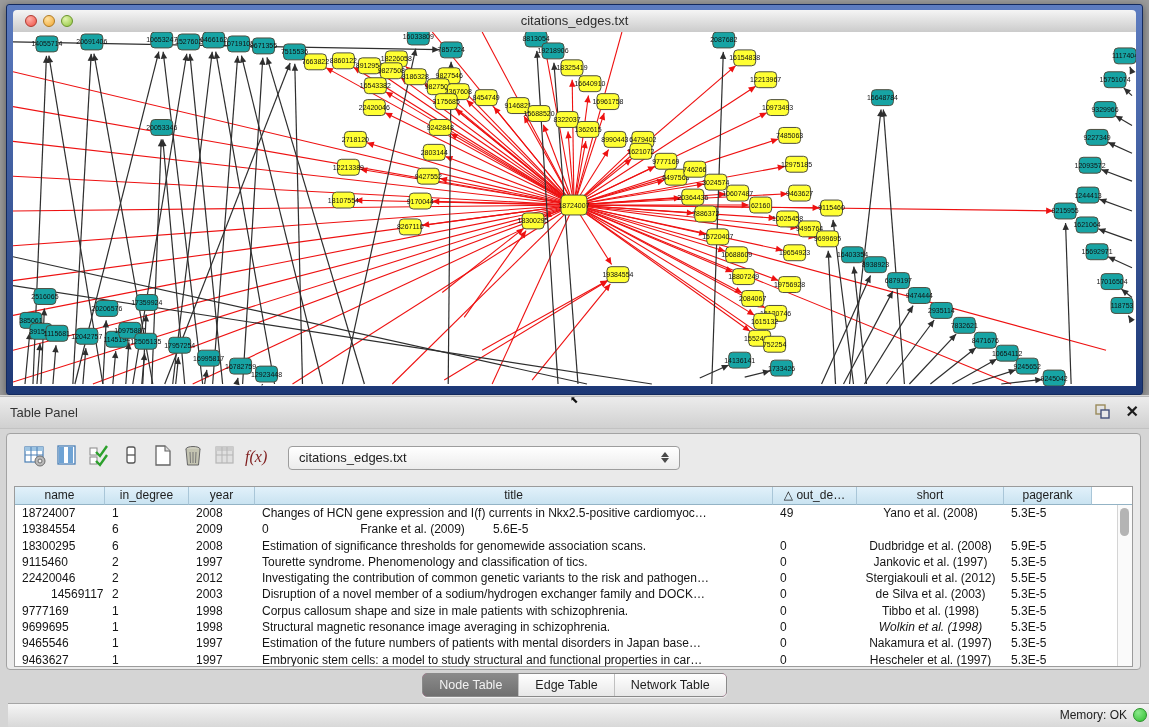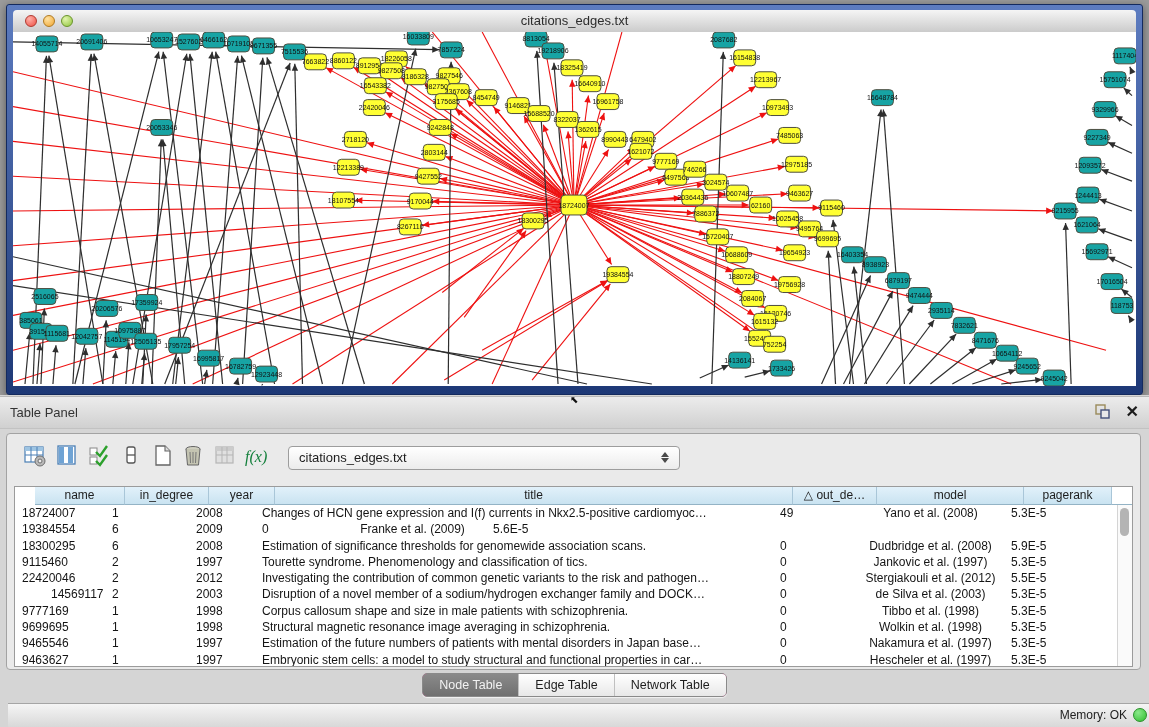"f(x)" .fx { color: #15803d -> #7f1d1d }
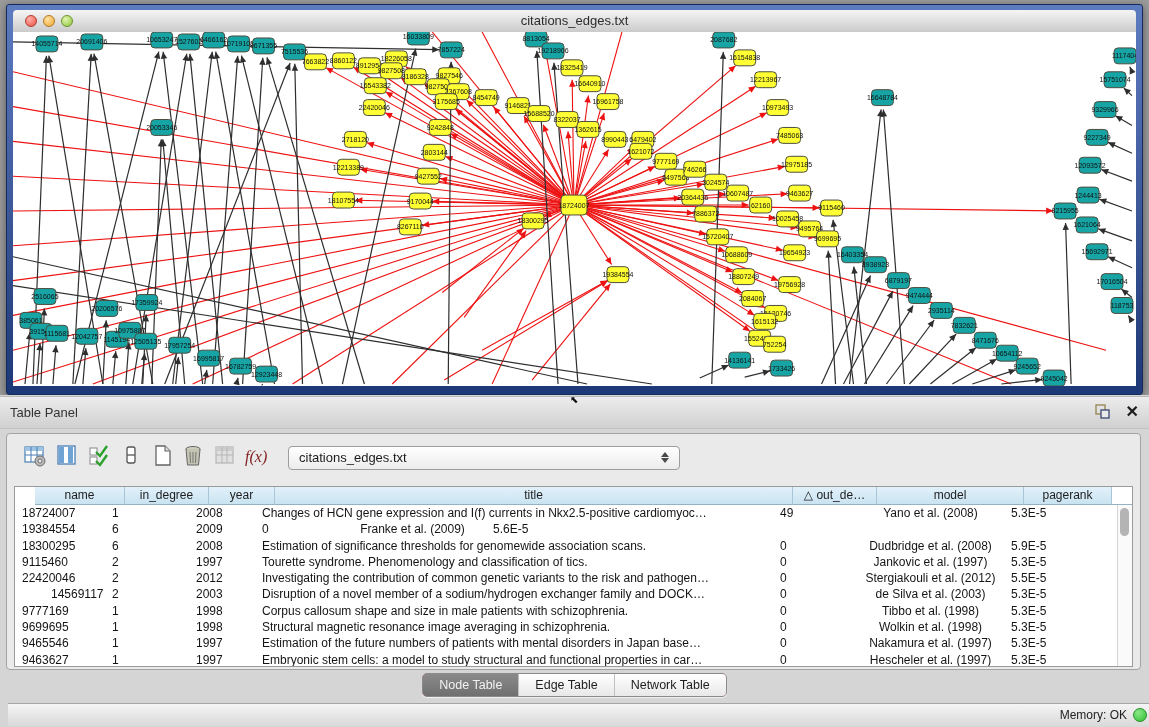"name" div.th { margin-left: 20px -> none }
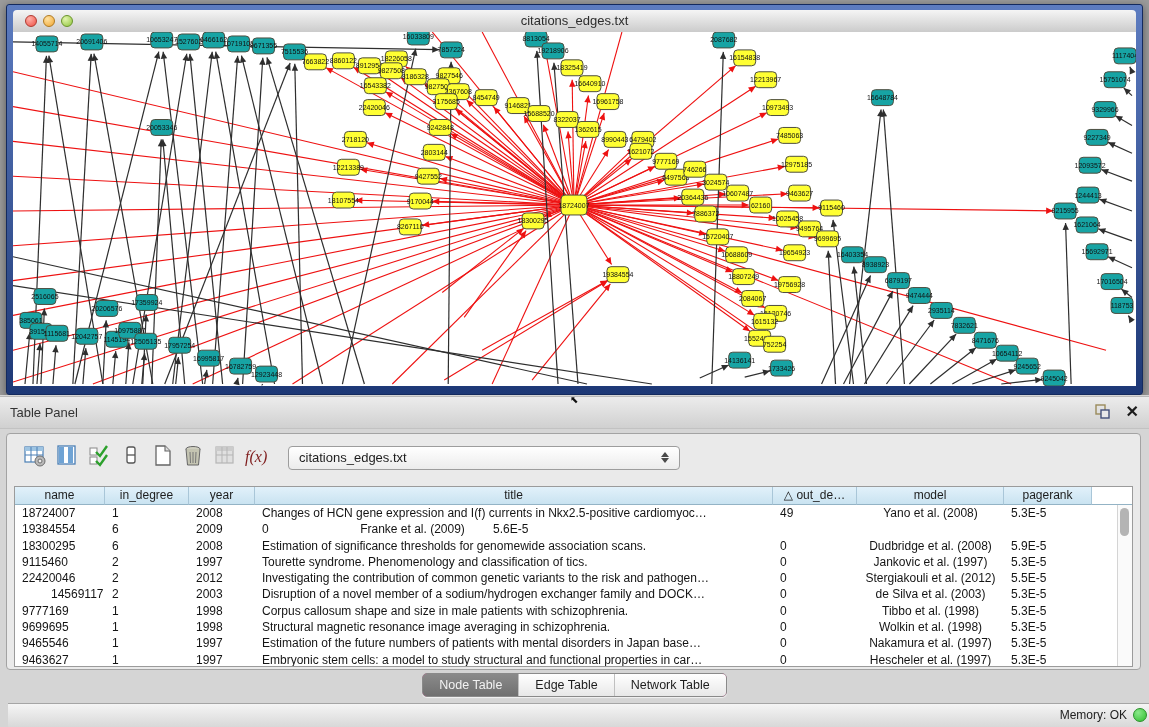"model" div.th { text: model -> short }
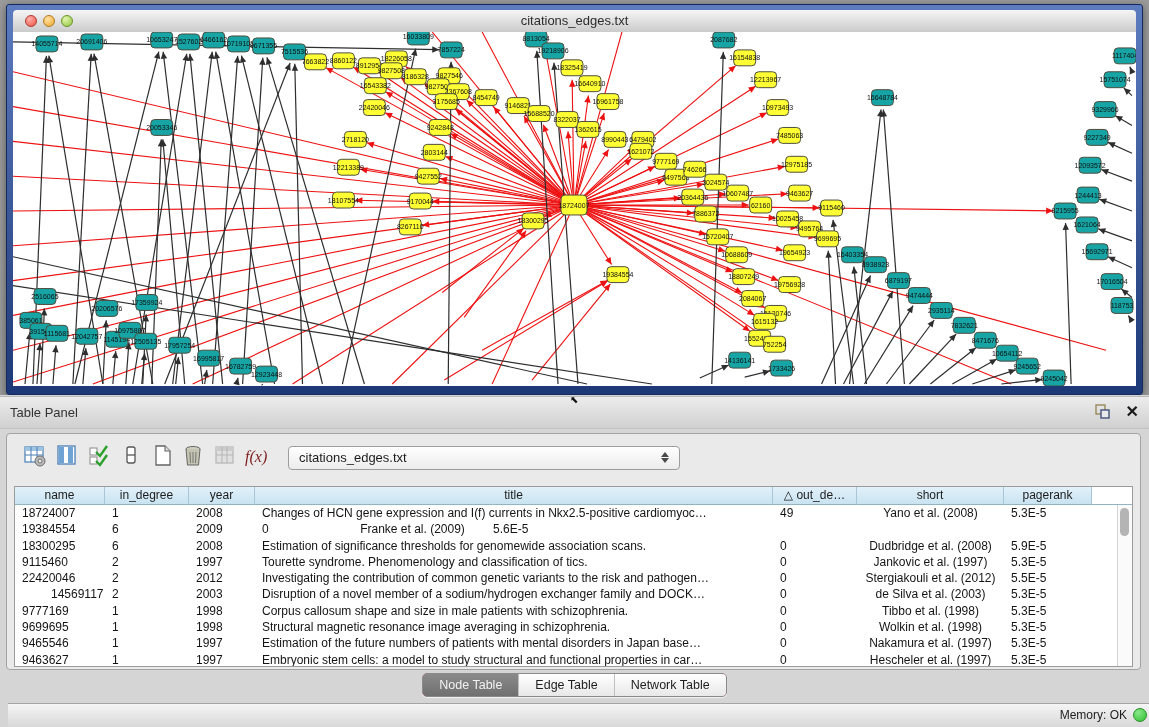"Wolkin et al. (1998)" div.td { font-style: none -> italic }
